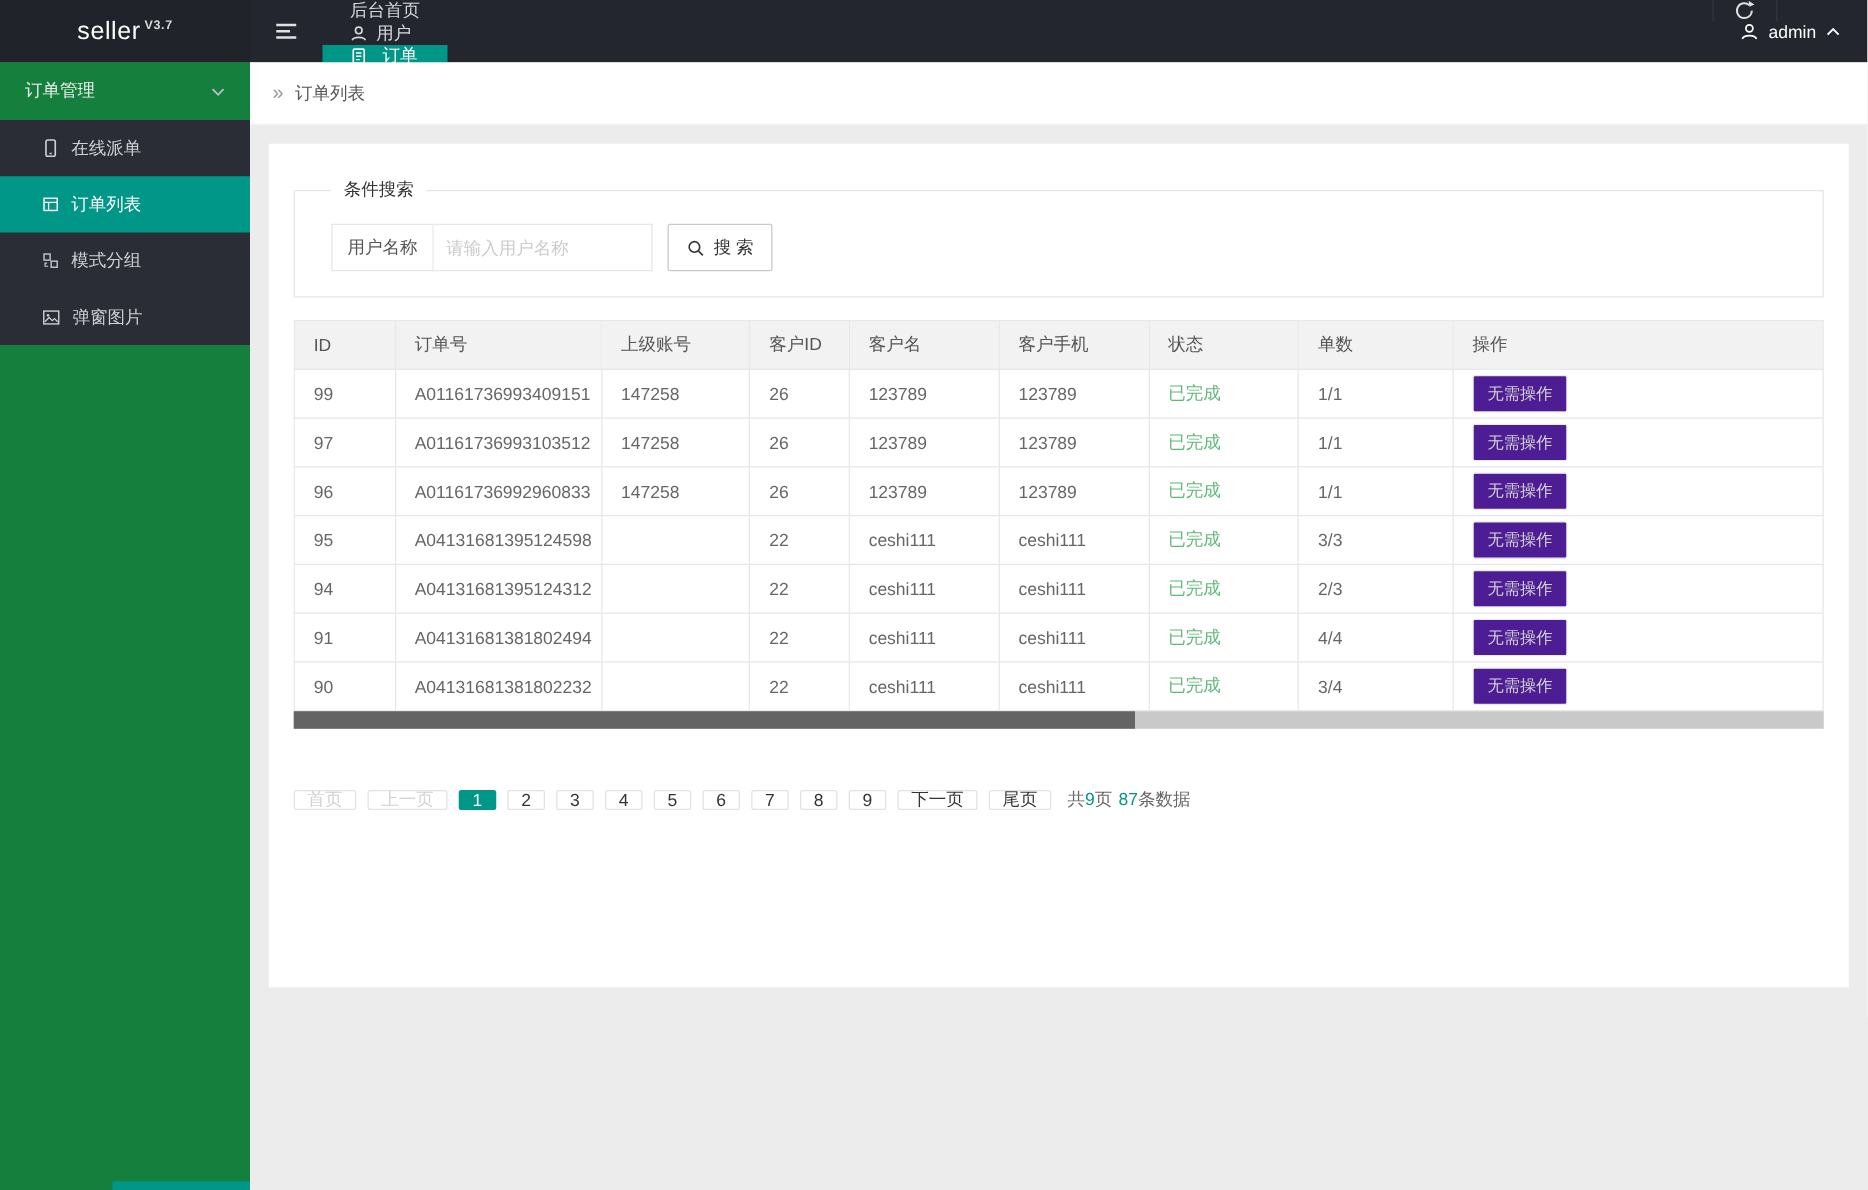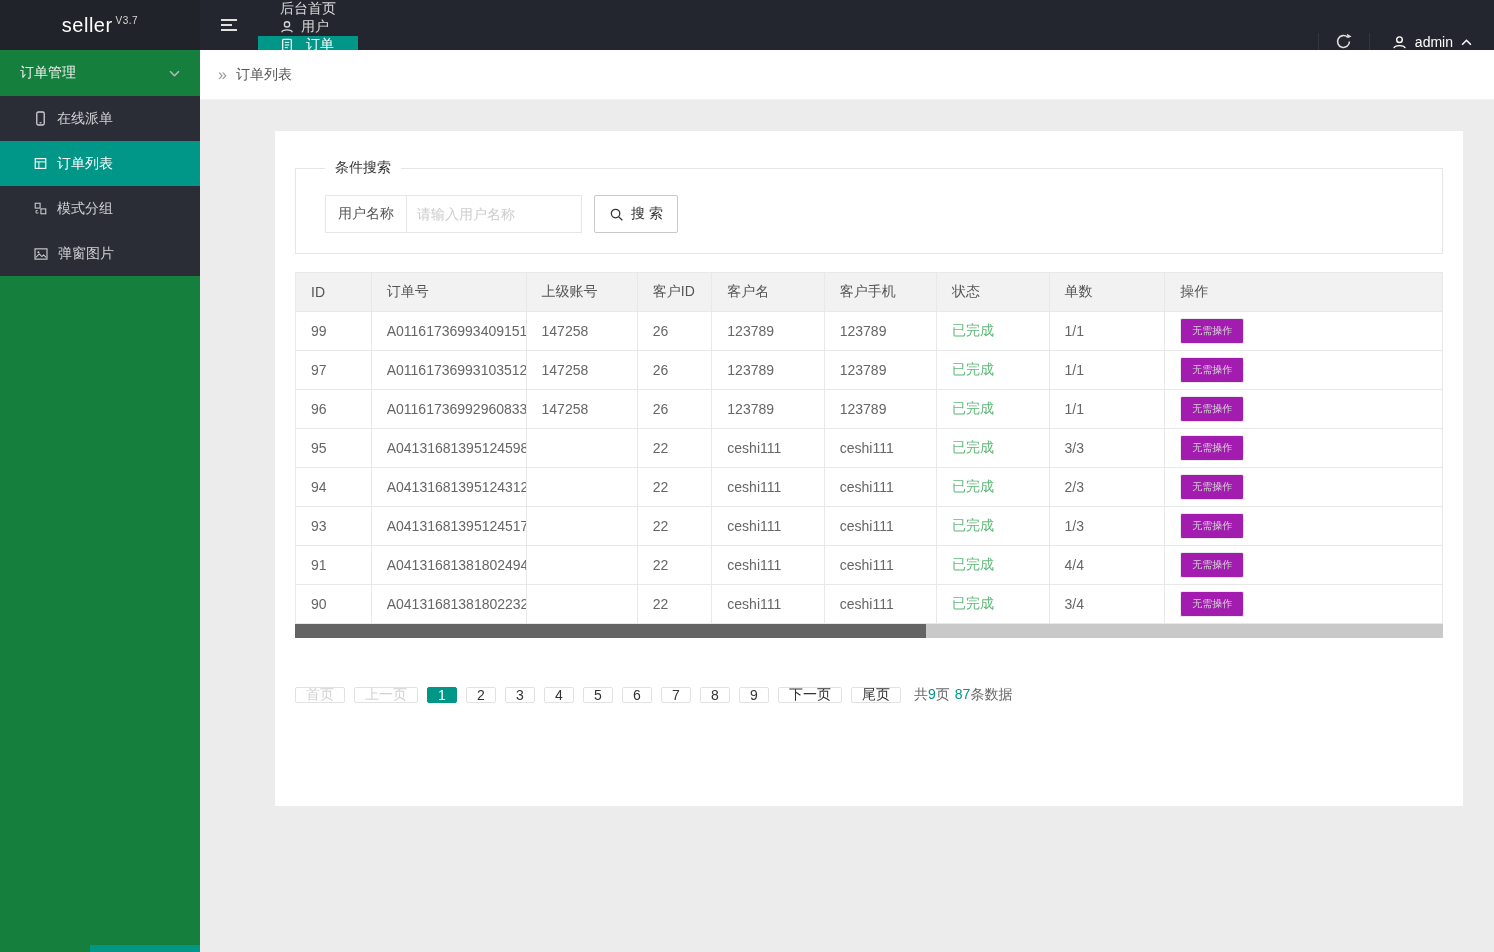"V3.7" .logo sup { font-weight: none -> bold }
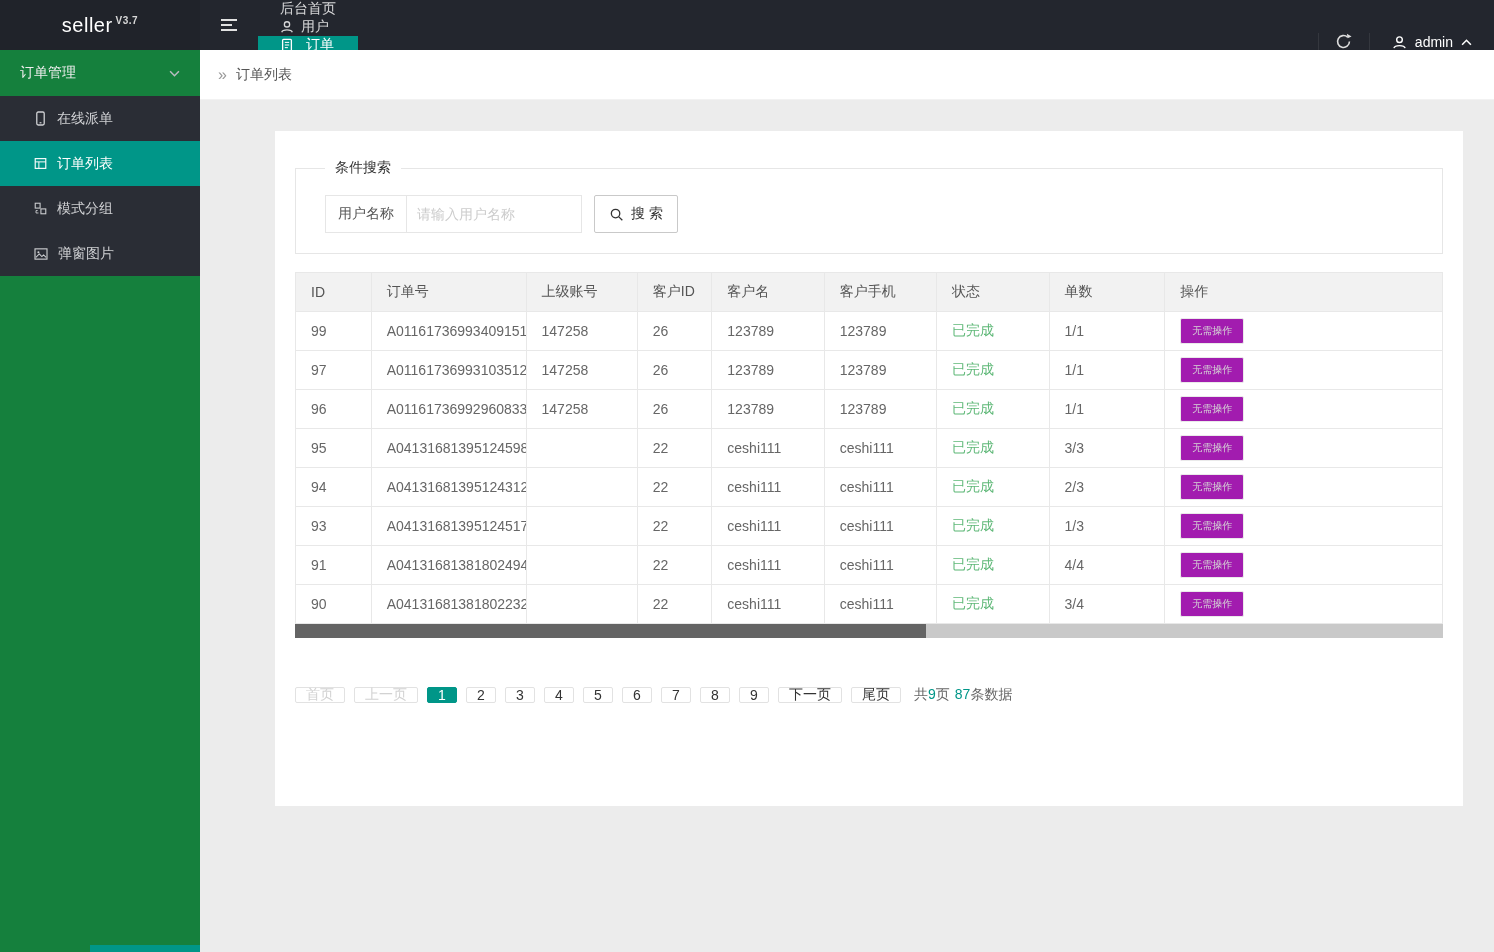"admin" .topbar-right { align-items: flex-end -> flex-start; flex-direction: none -> column }
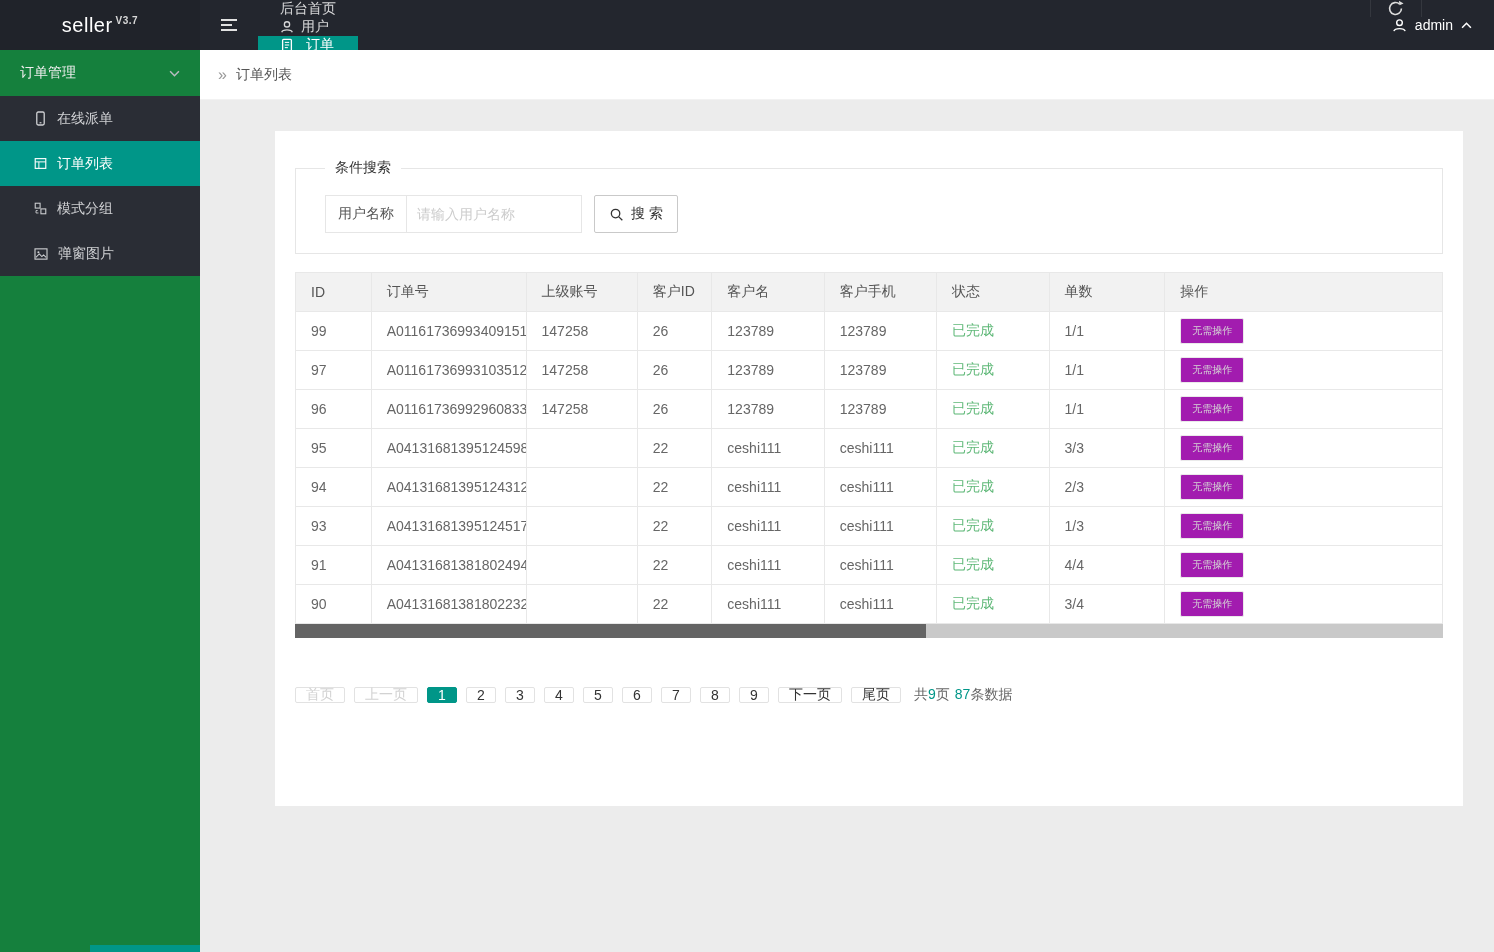"条件搜索" .content { margin-left: 44px -> none; padding: 31px -> 15px }
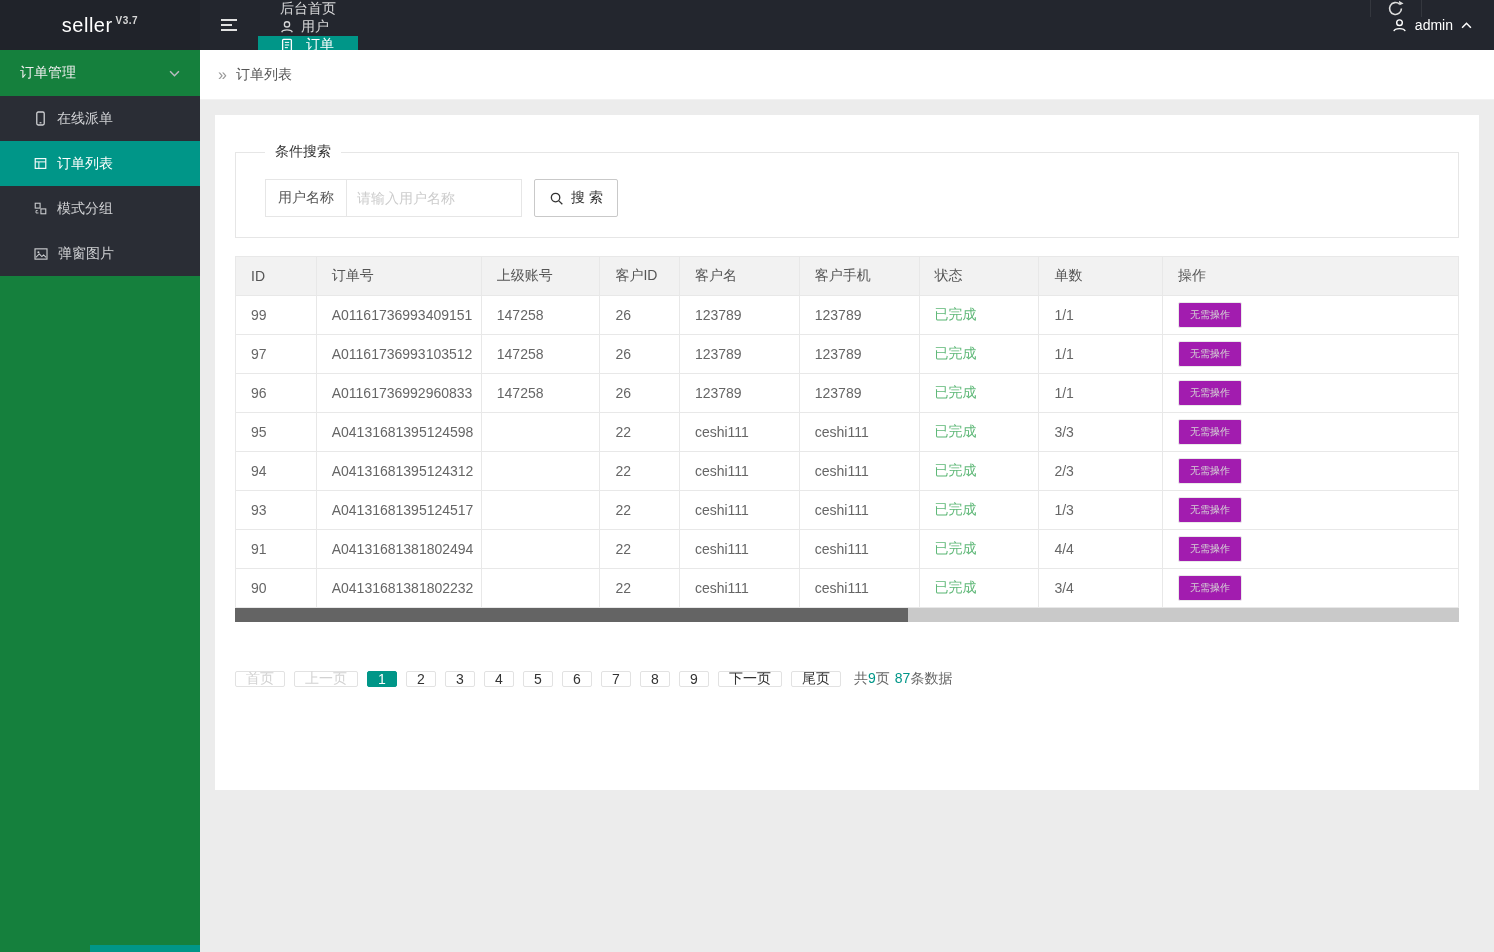"无需操作" .action-btn { background: #a21caf -> #4c1d95; font-size: 10px -> 13px }
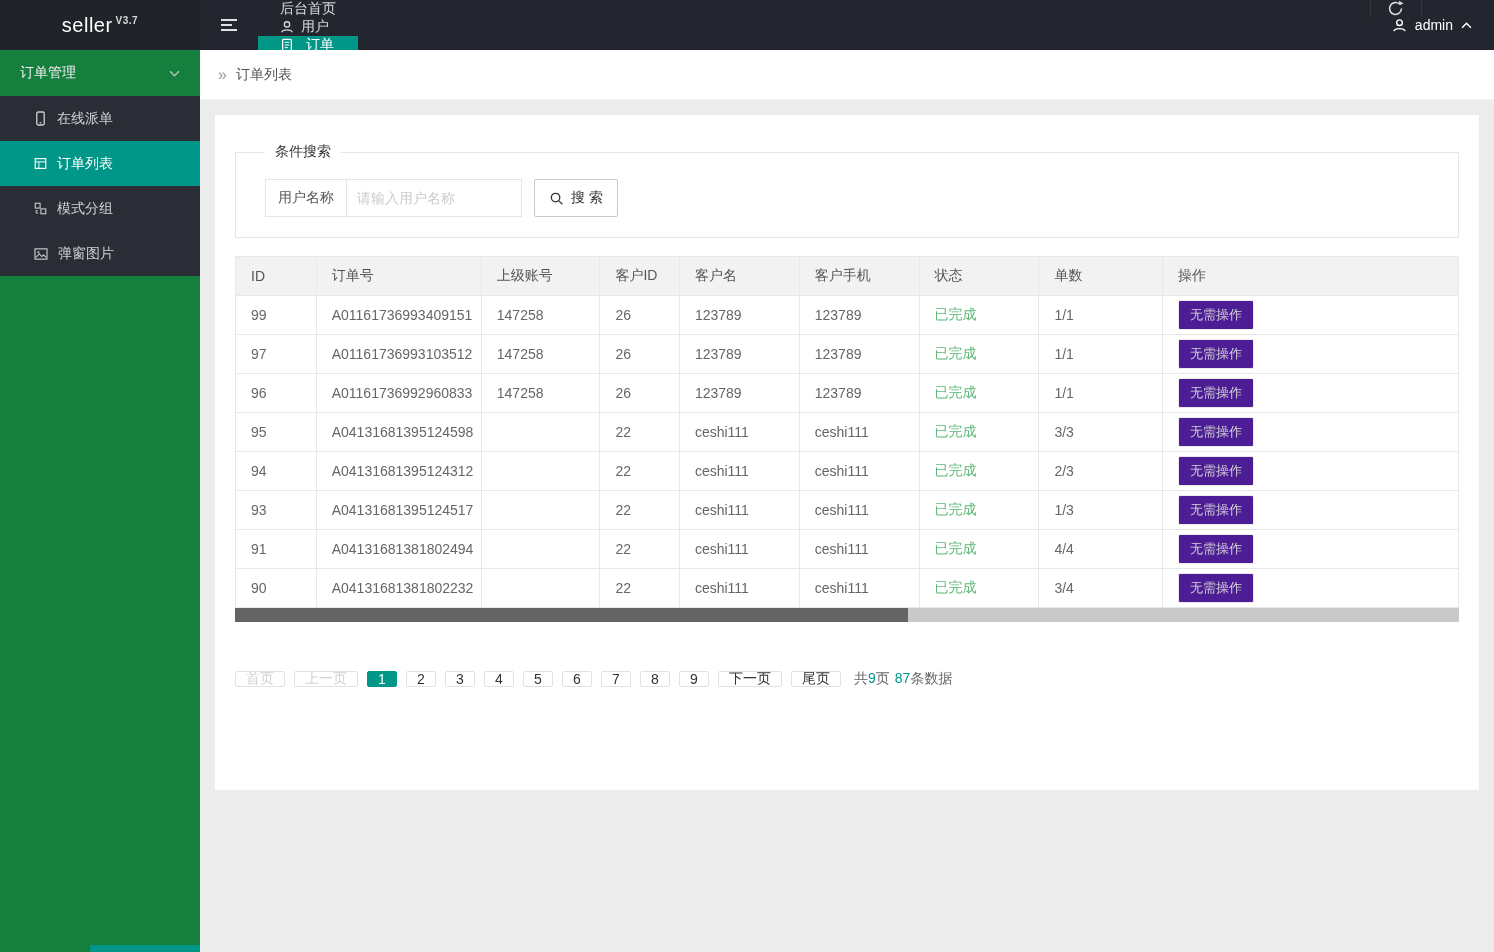"93" tr { html: <tr> <td>93</td> <td>A04131681395124517</td> <td></td> <td>22</td> <td>ceshi111</td> <td>ceshi111</td> <td><span>已完成</span></td> <td>1/3</td> <td><button>无需操作</button></td> </tr> -> none }
